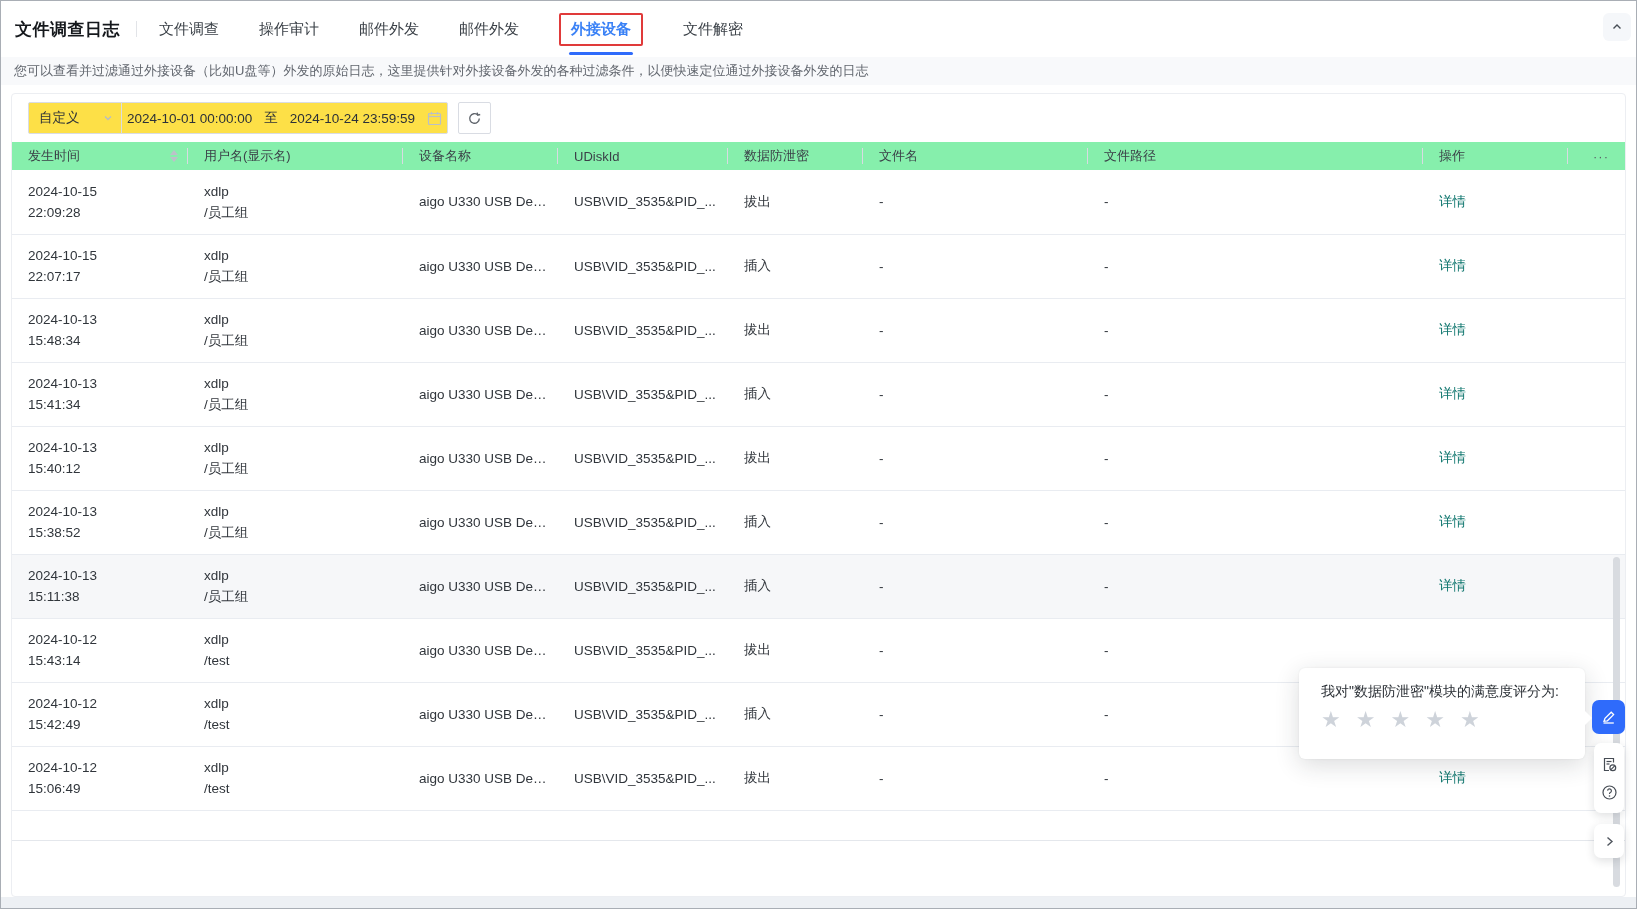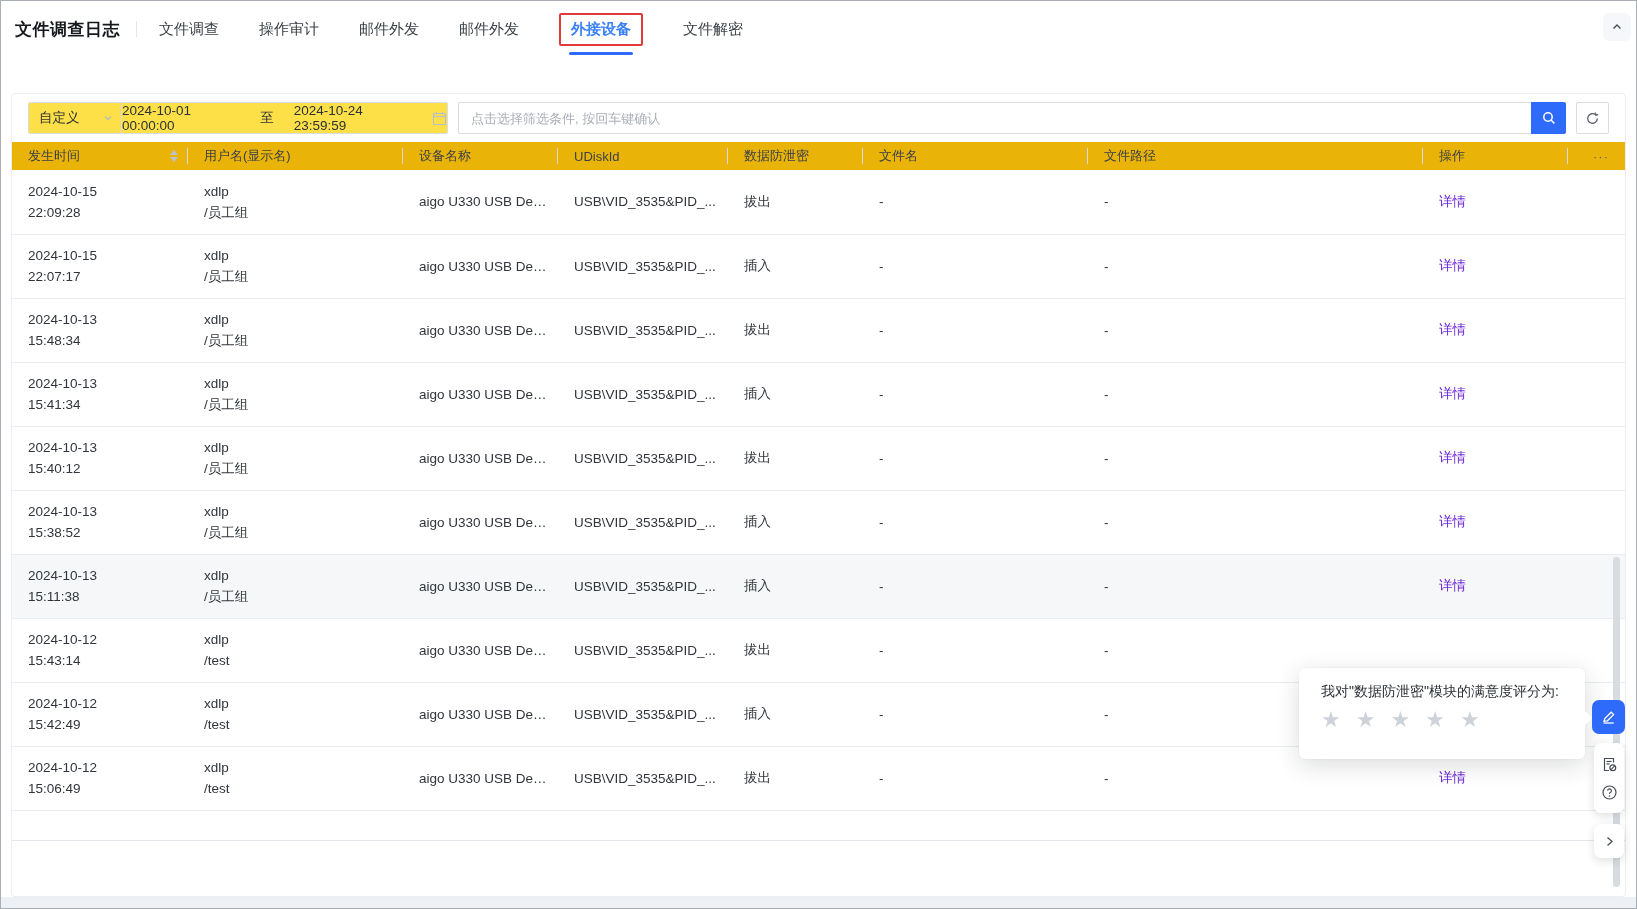"您可以查看并过滤通过外接设备（比如U盘等）外发的原始日志，这里提供针对外接设备外" div.desc { html: none -> <div>您可以查看并过滤通过外接设备（比如U盘等）外发的原始日志，这里提供针对外接设备外发的各种过滤条件，以便快速定位通过外接设备外发的日志</div> }
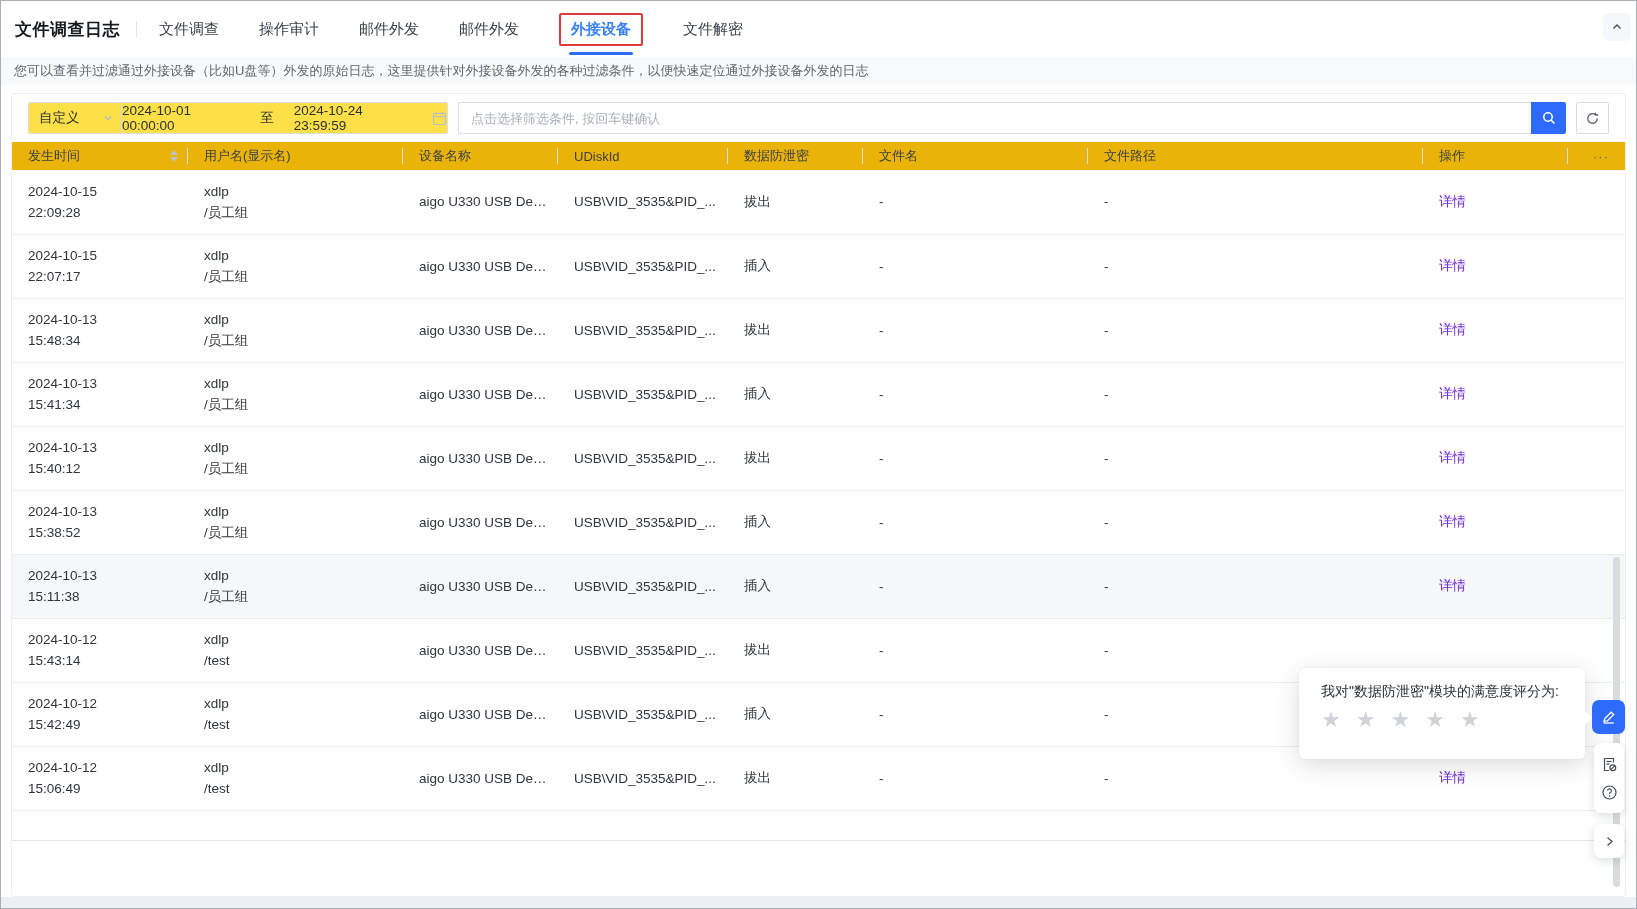"2024-10-01 00:00:00" .date-box { gap: 20px -> 12px }
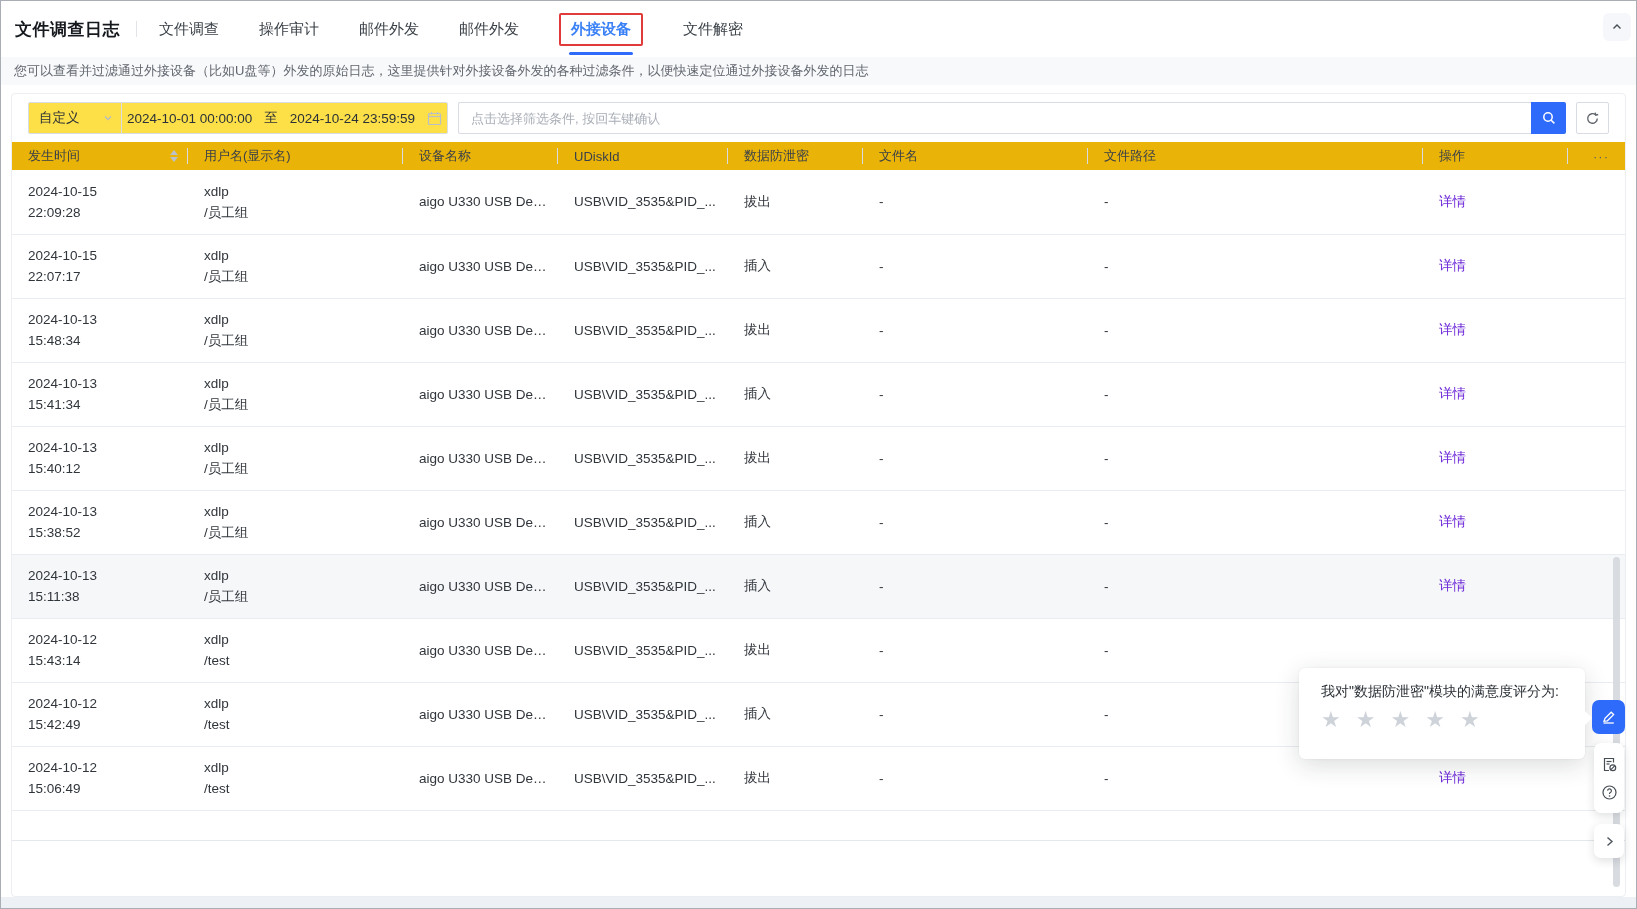"点击选择筛选条件, 按回车键确认" div.search-wrap { html: <div> <input> <button> <span> <svg> <circle></circle> <line></line> </svg> </span> </button> </div> -> none }
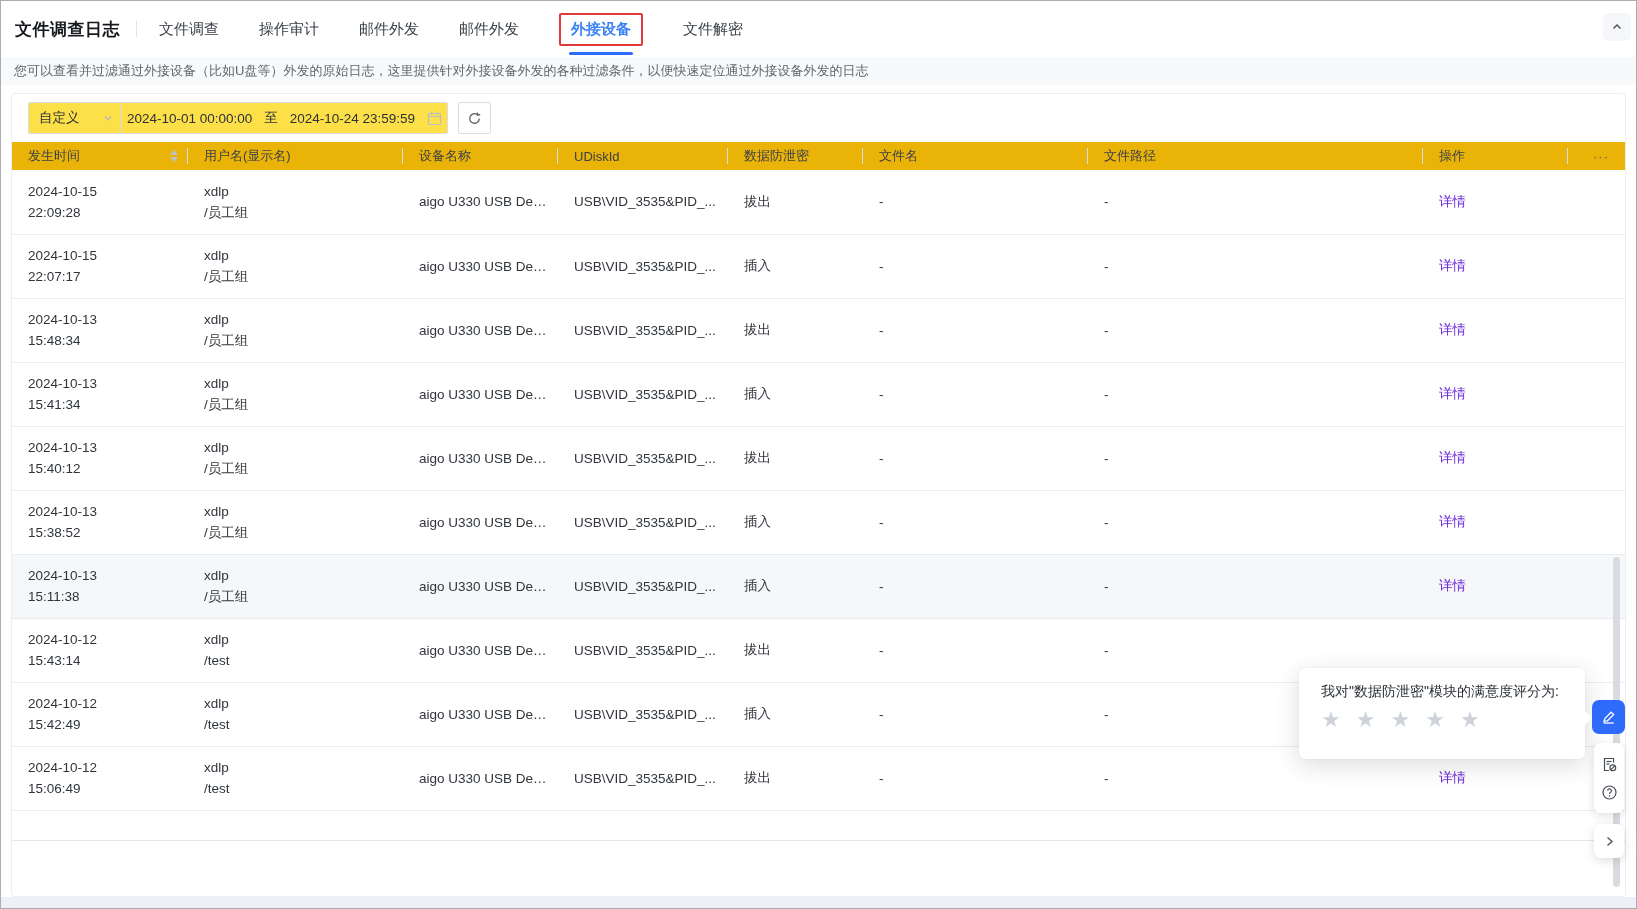"发生时间" thead th { background: #eab308 -> #86efac }
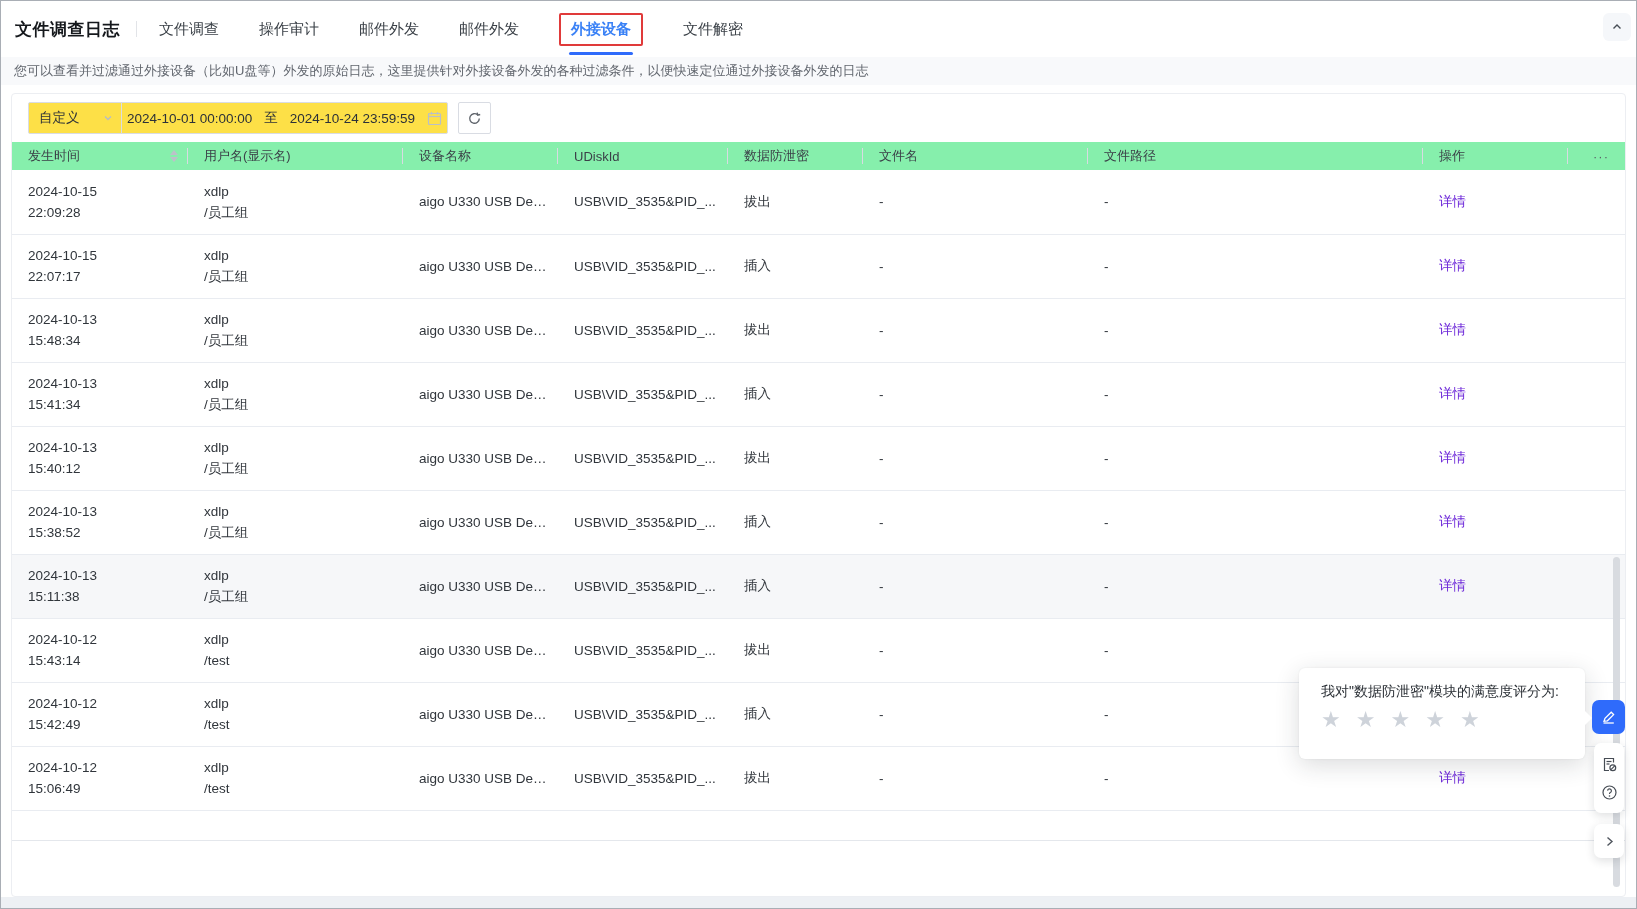"详情" .detail-link { color: #6d28d9 -> #0f766e }
